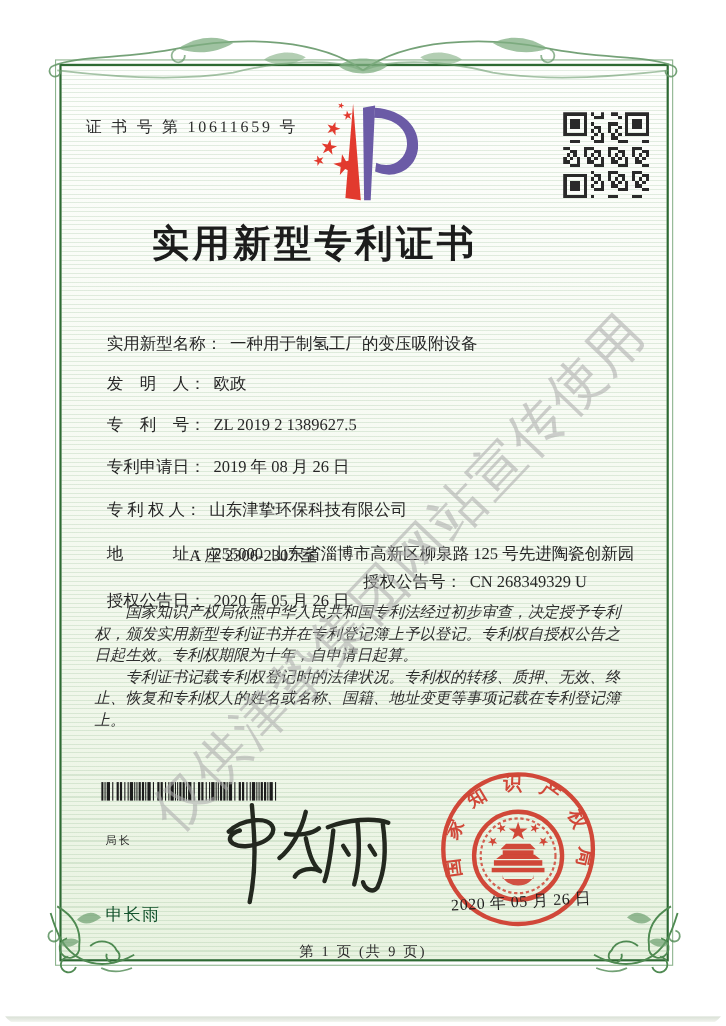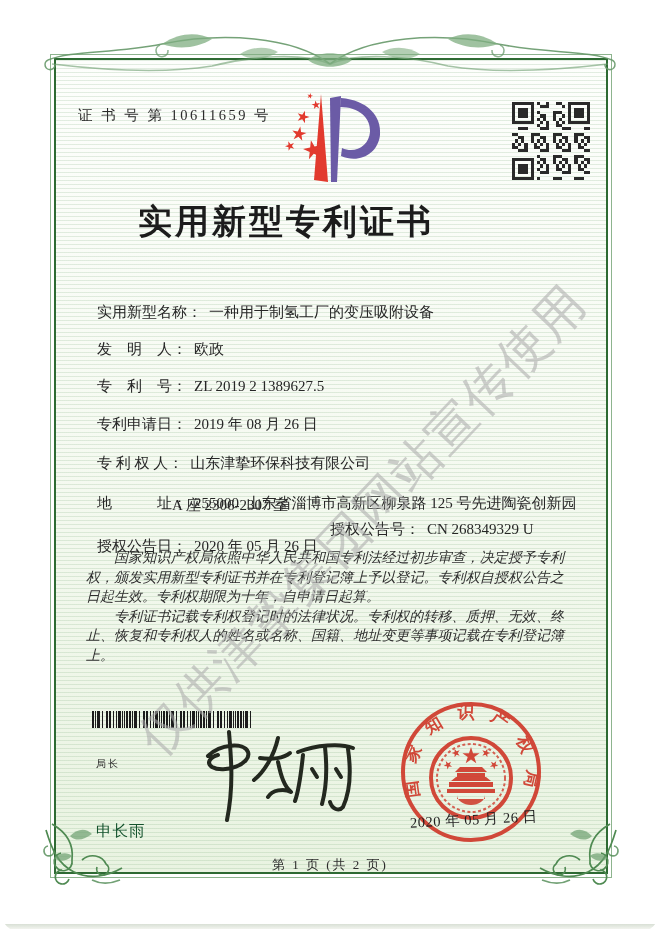"第 1 页 (共 2" div.page-info { text: 2 -> 9 }
